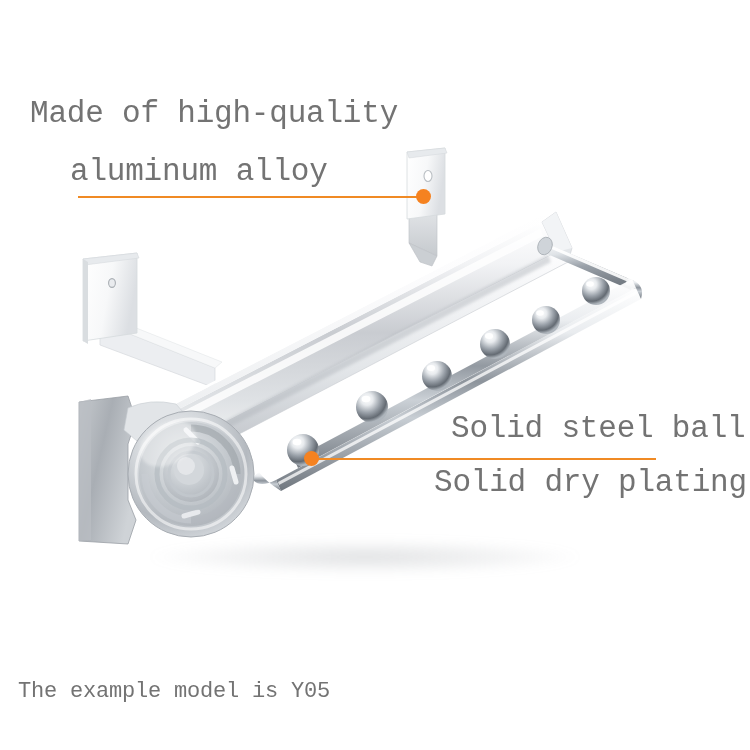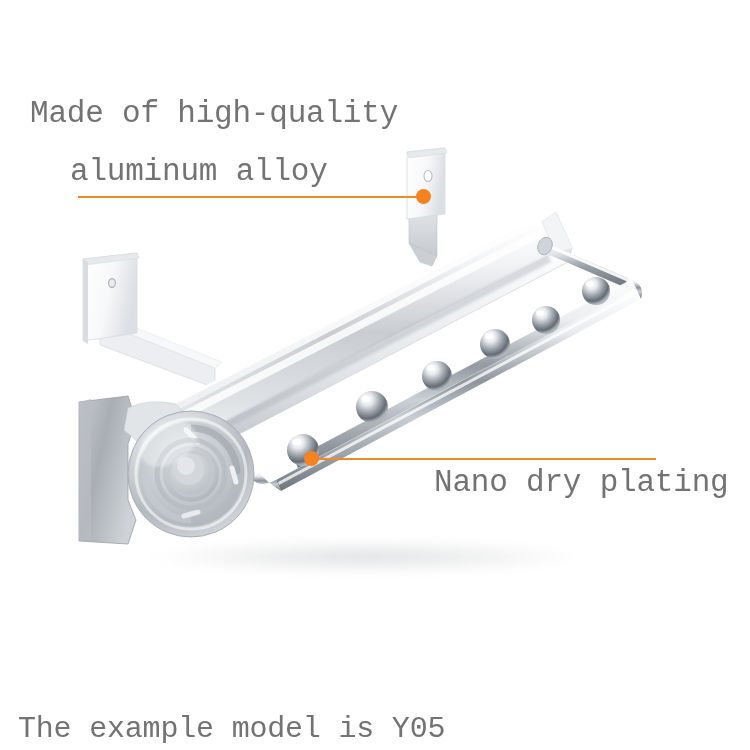"Solid steel ball" div.callout-text { html: none -> <div>Solid steel ball</div> }
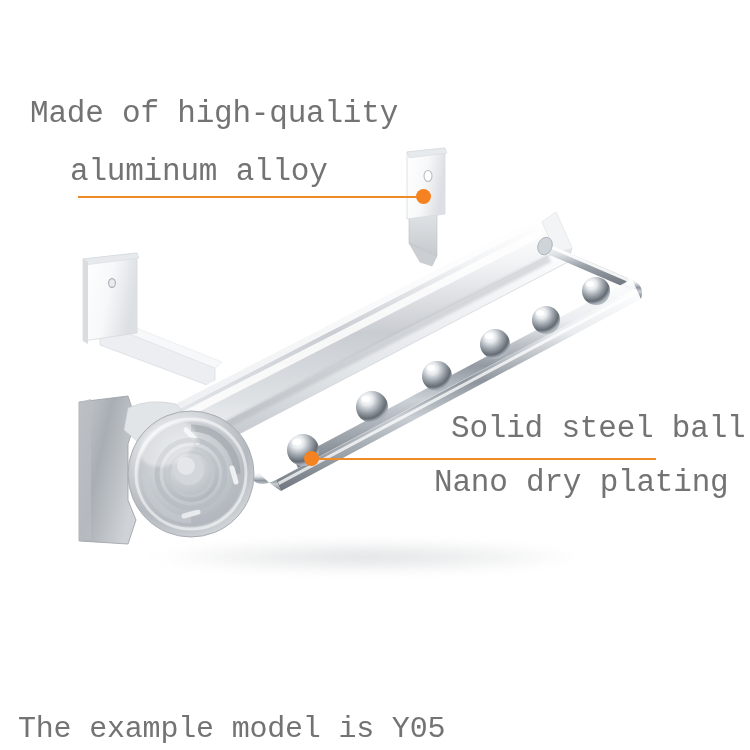"Nano dry plating" div.callout-text { text: Nano -> Solid }
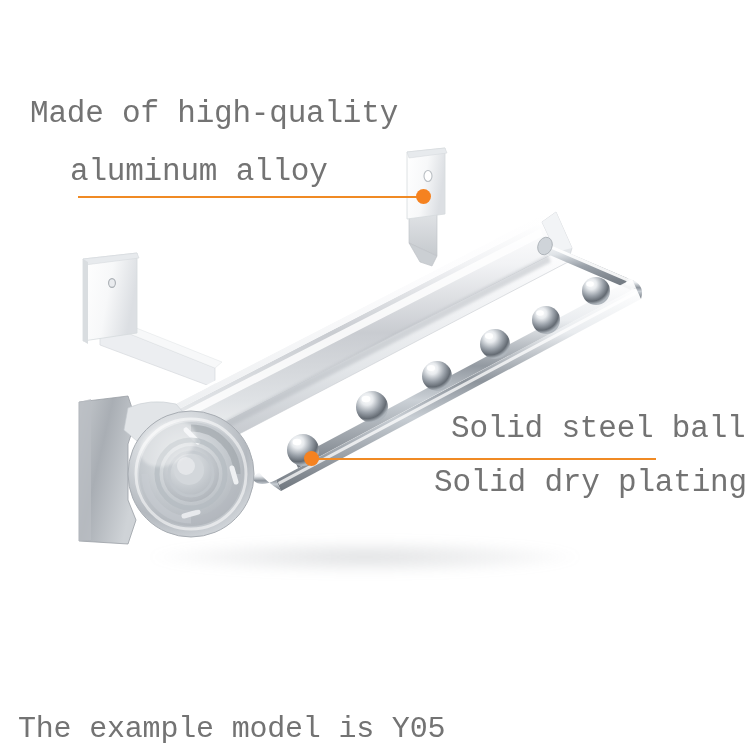"The example model is Y05" #txt-model { font-size: 30px -> 22px; top: 712px -> 679px }
